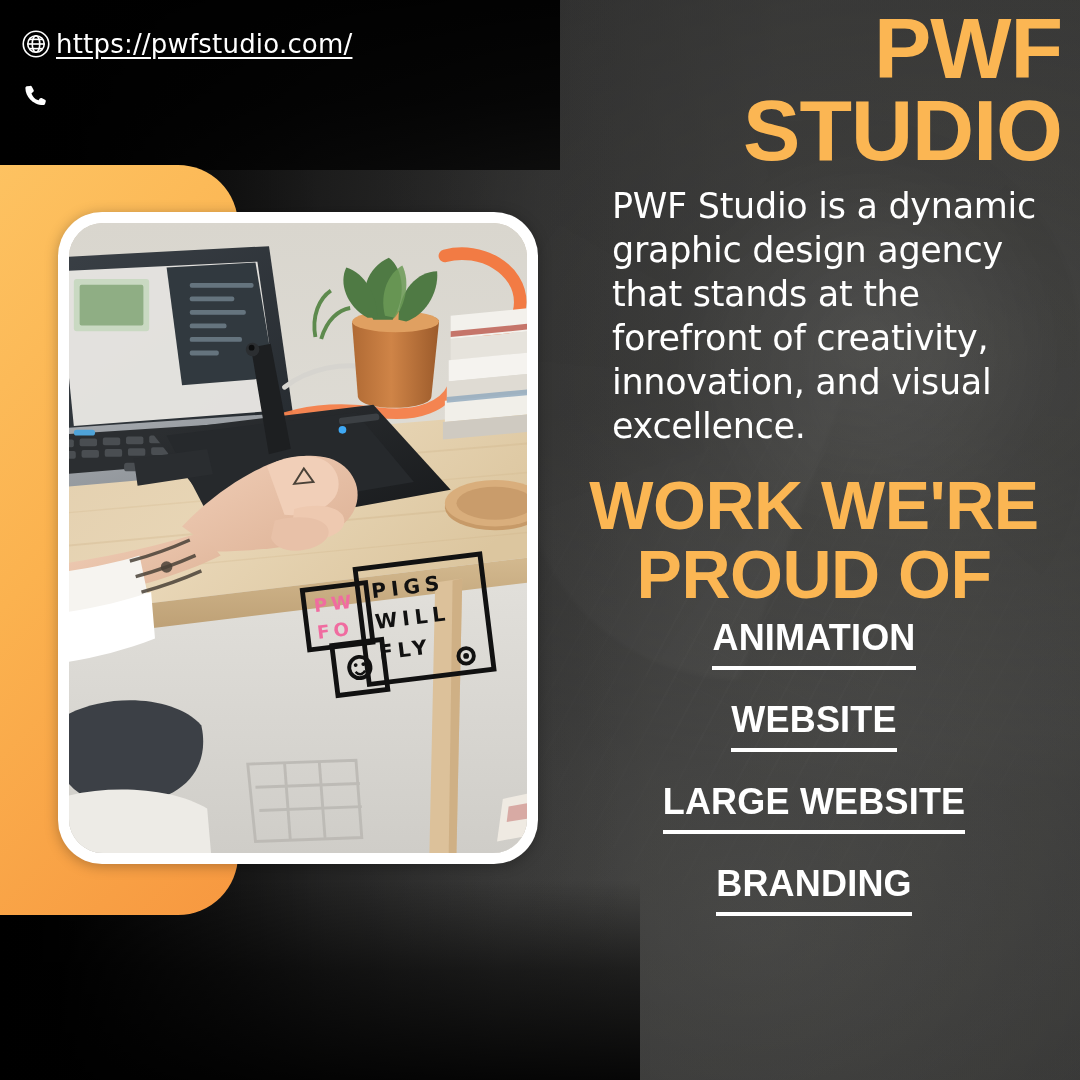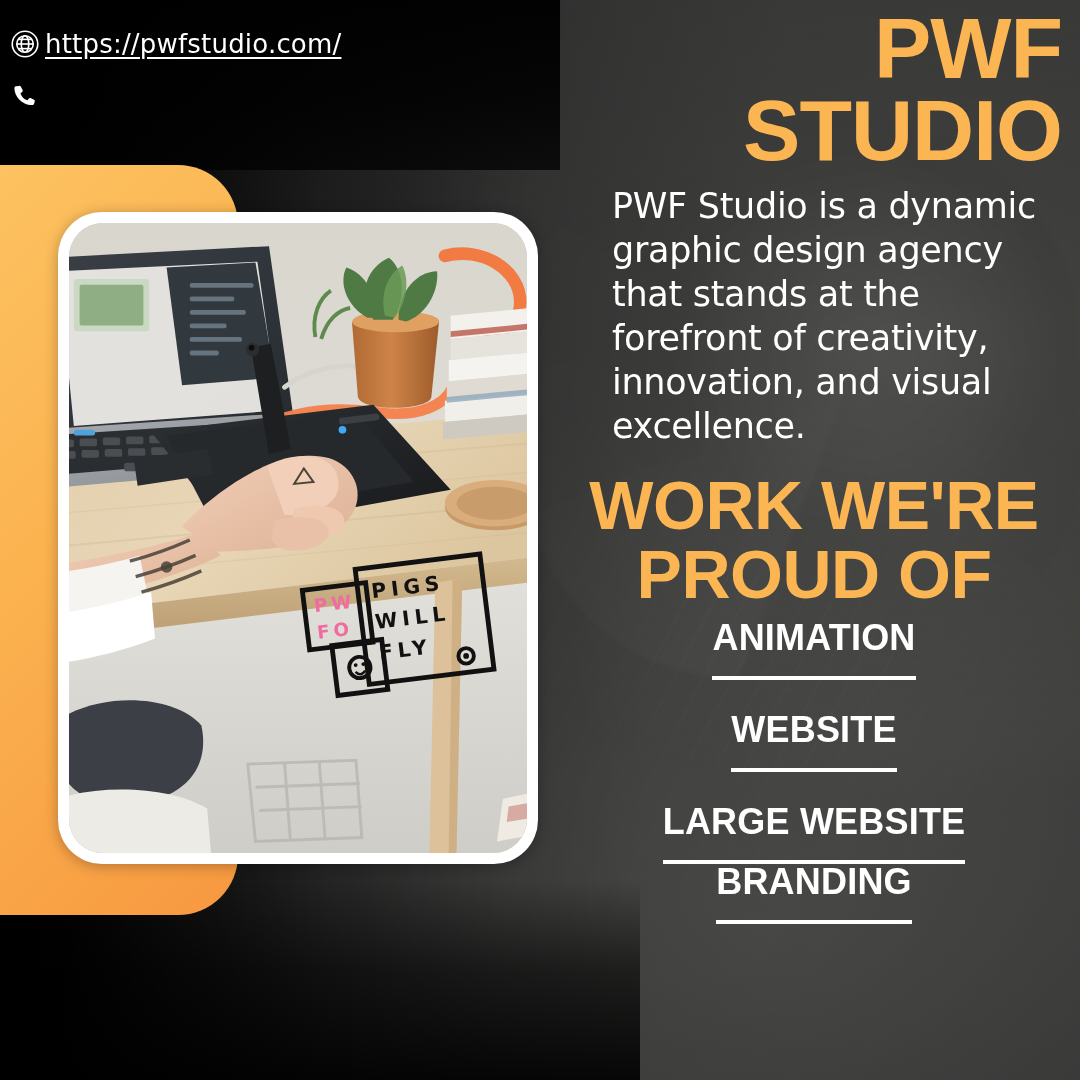"https://pwfstudio.com/" .contact-row { padding-left: 5px -> 16px }
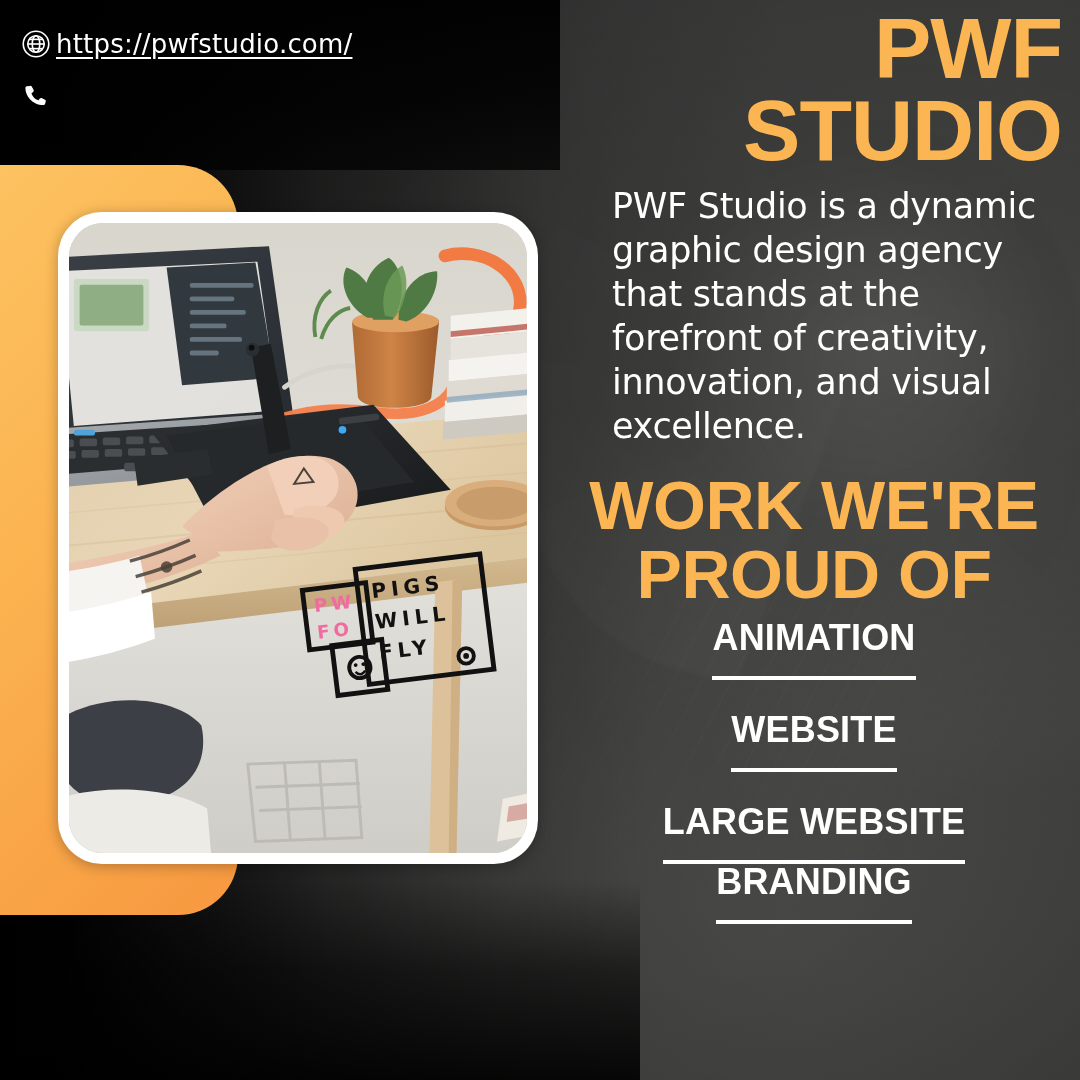"ANIMATION" .svc-item span { padding-bottom: 20px -> 10px }
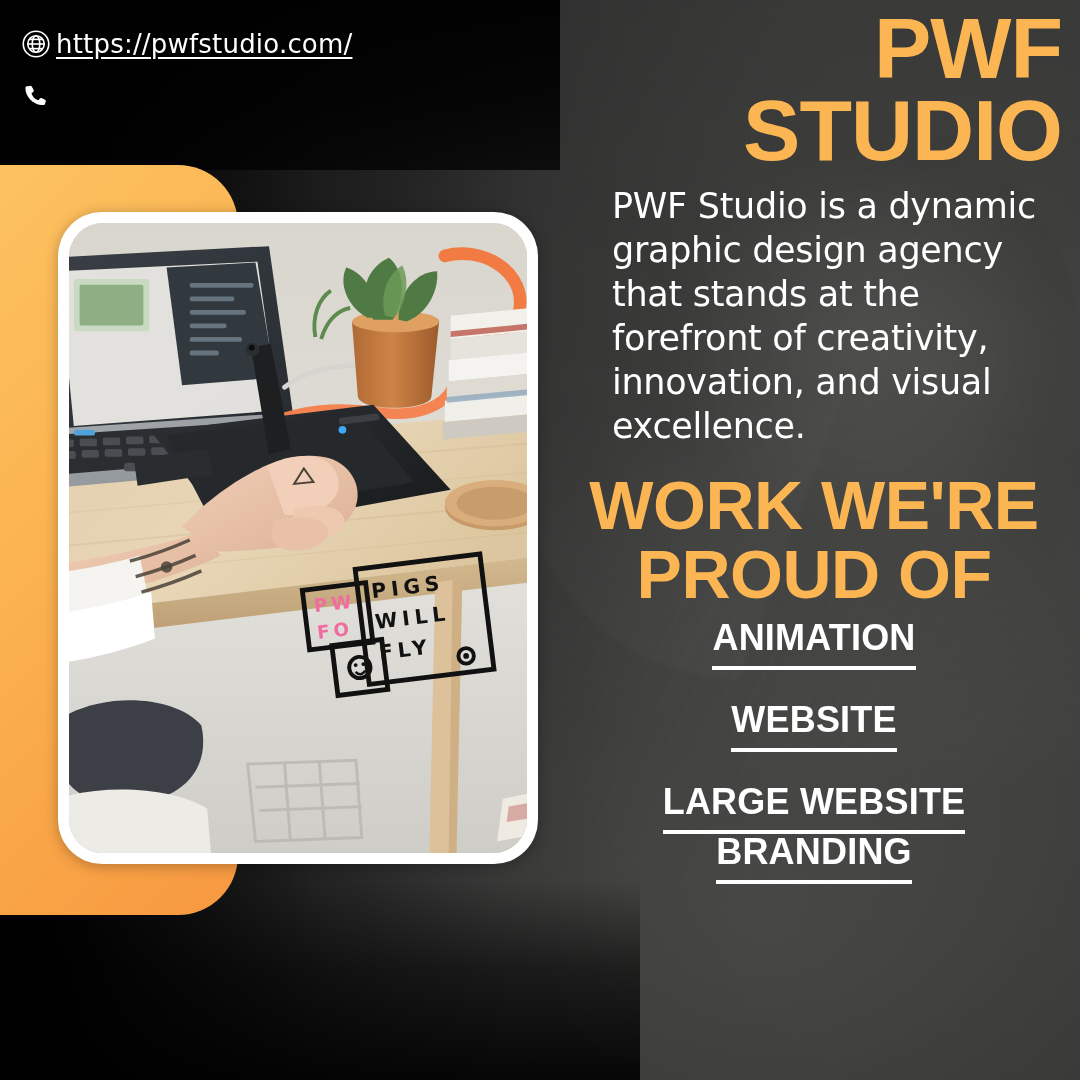"BRANDING" .svc-item.s4 { margin-top: none -> 32px }
